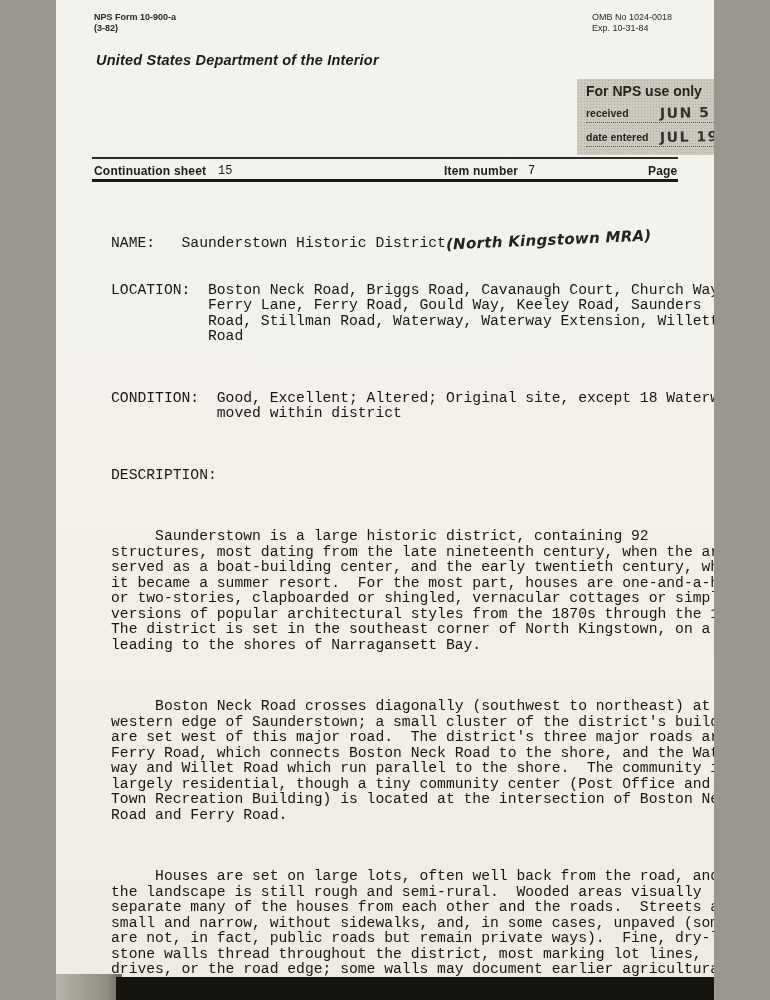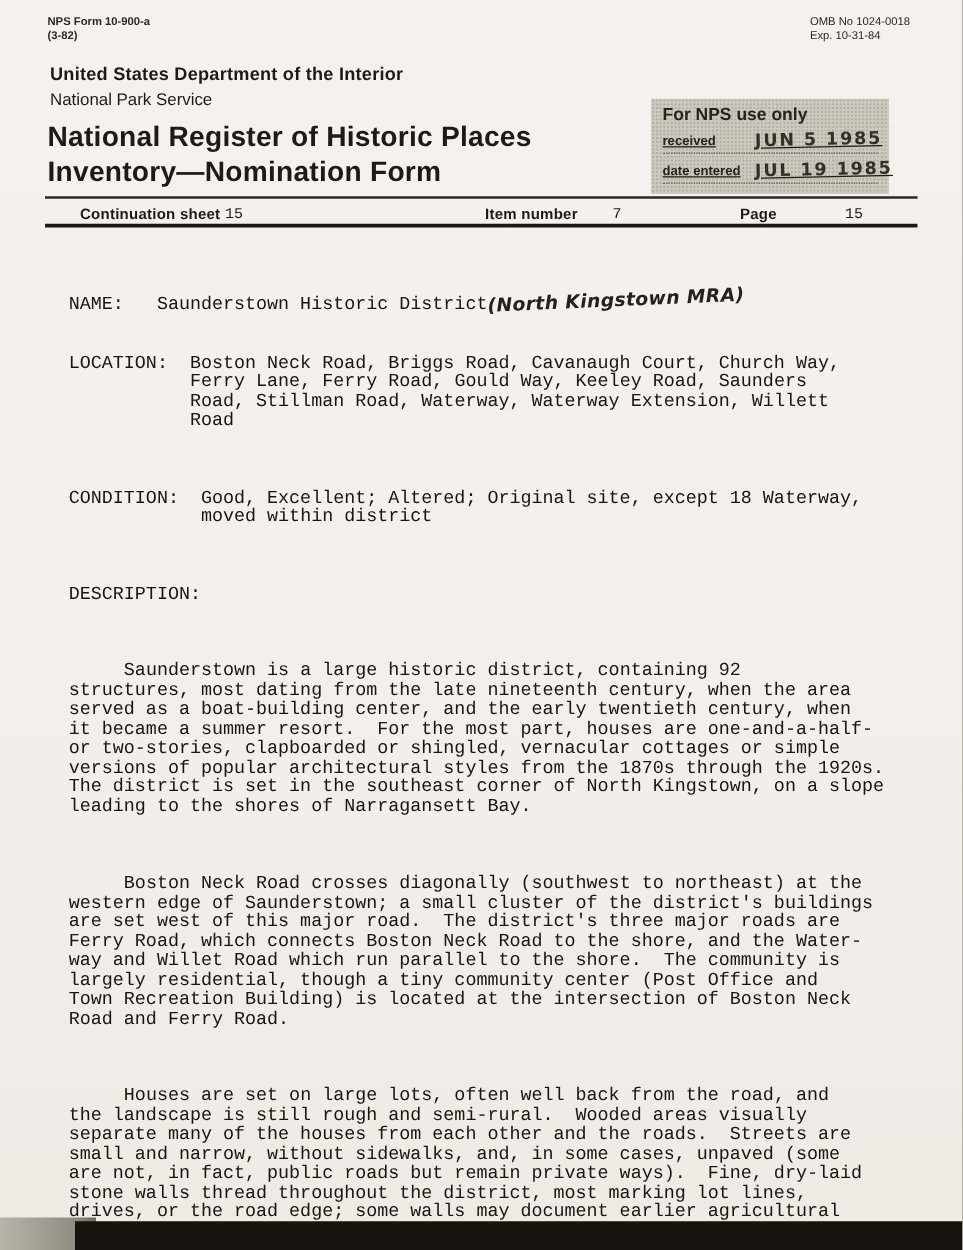"NPS Form 10-900-a" .page { width: 770px -> 658px }
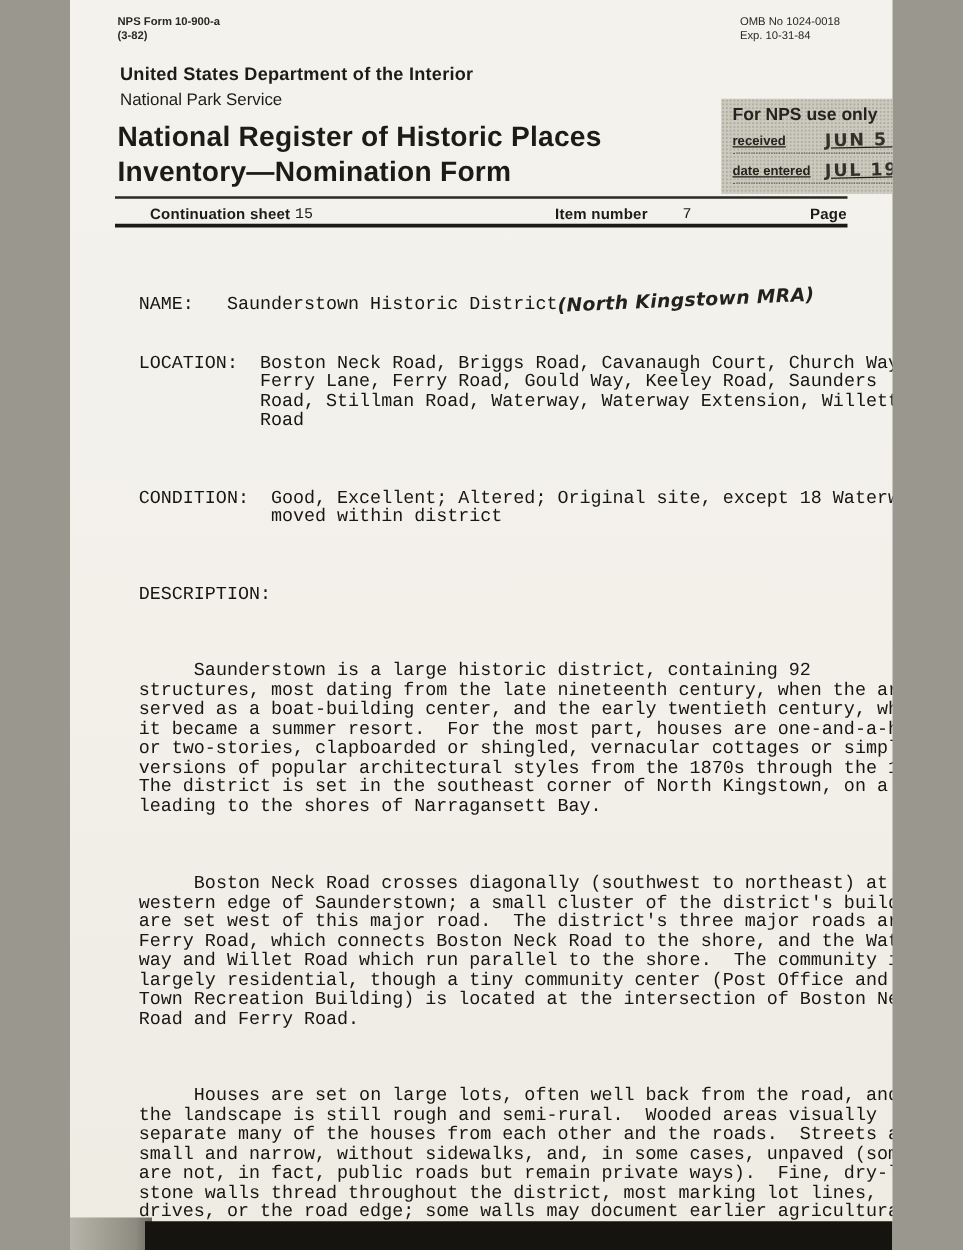"United States Department of the" .dept { font-style: none -> italic }
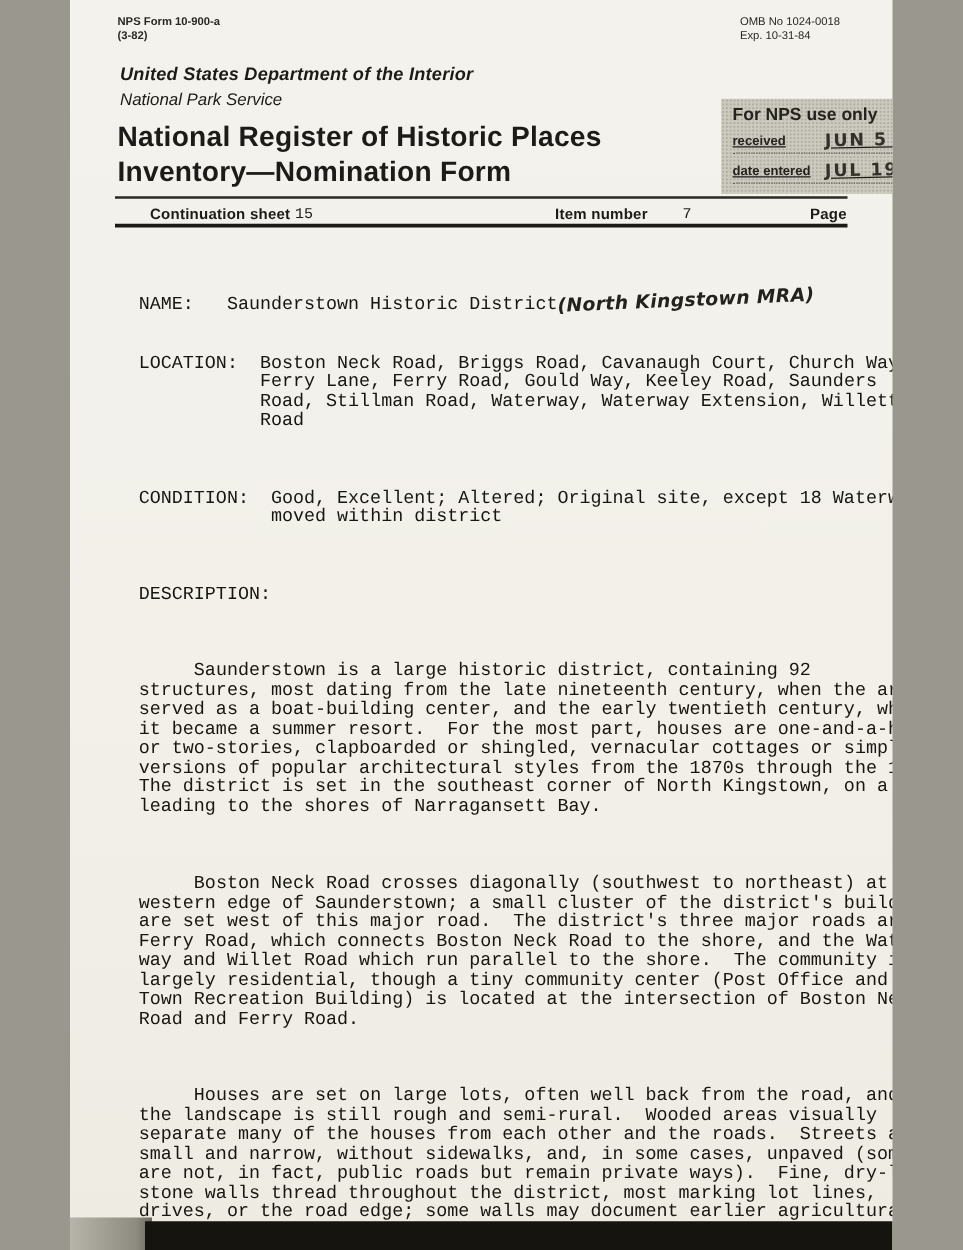"National Park Service" div.dept-line2 { html: <div>National Park Service</div> -> none }
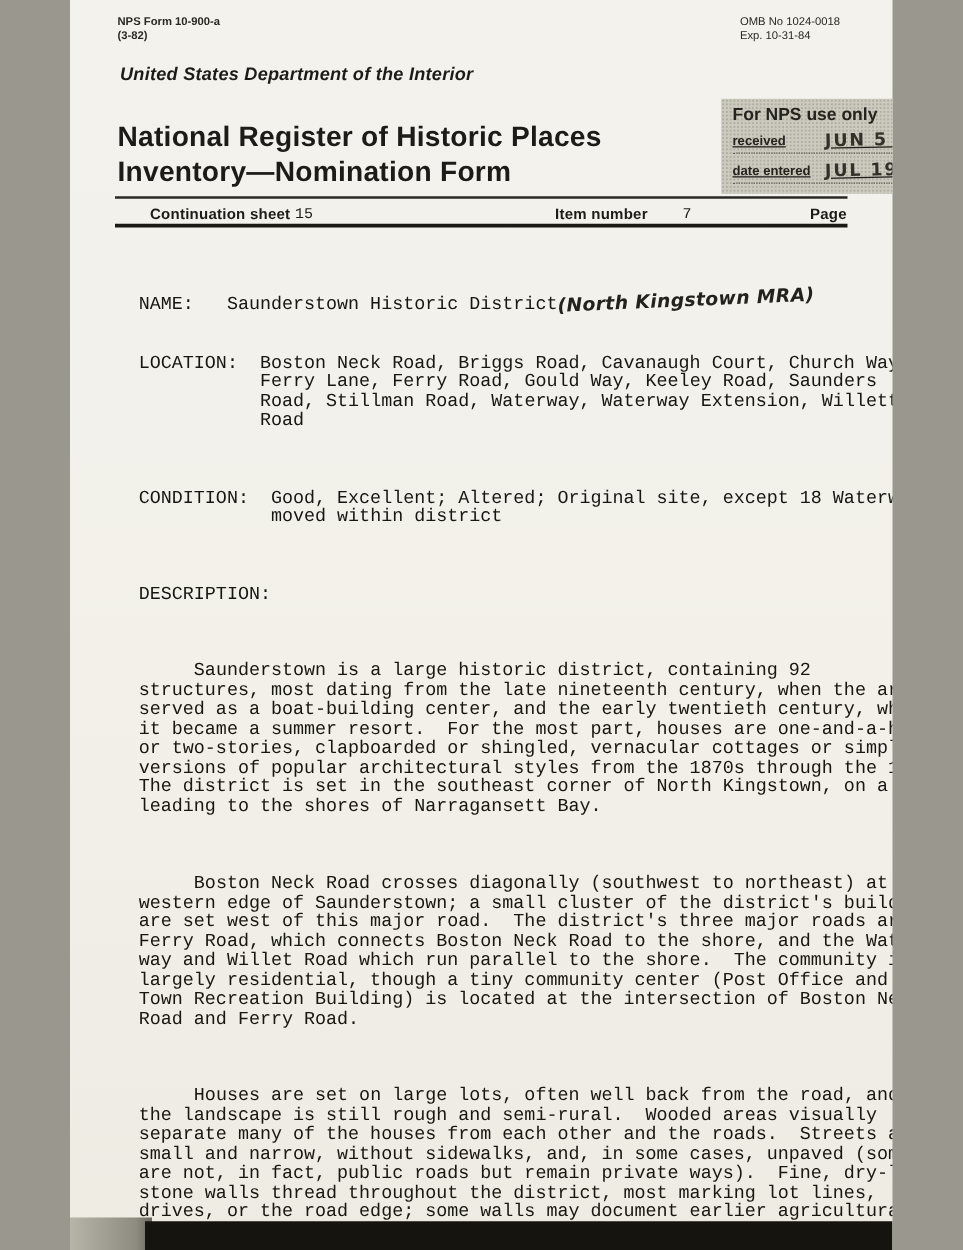"National Register of Historic Places" div.doc-title { html: <div> <div>National Register of Historic Places</div> <div>Inventory—Nomination Form</div> </div> -> none }
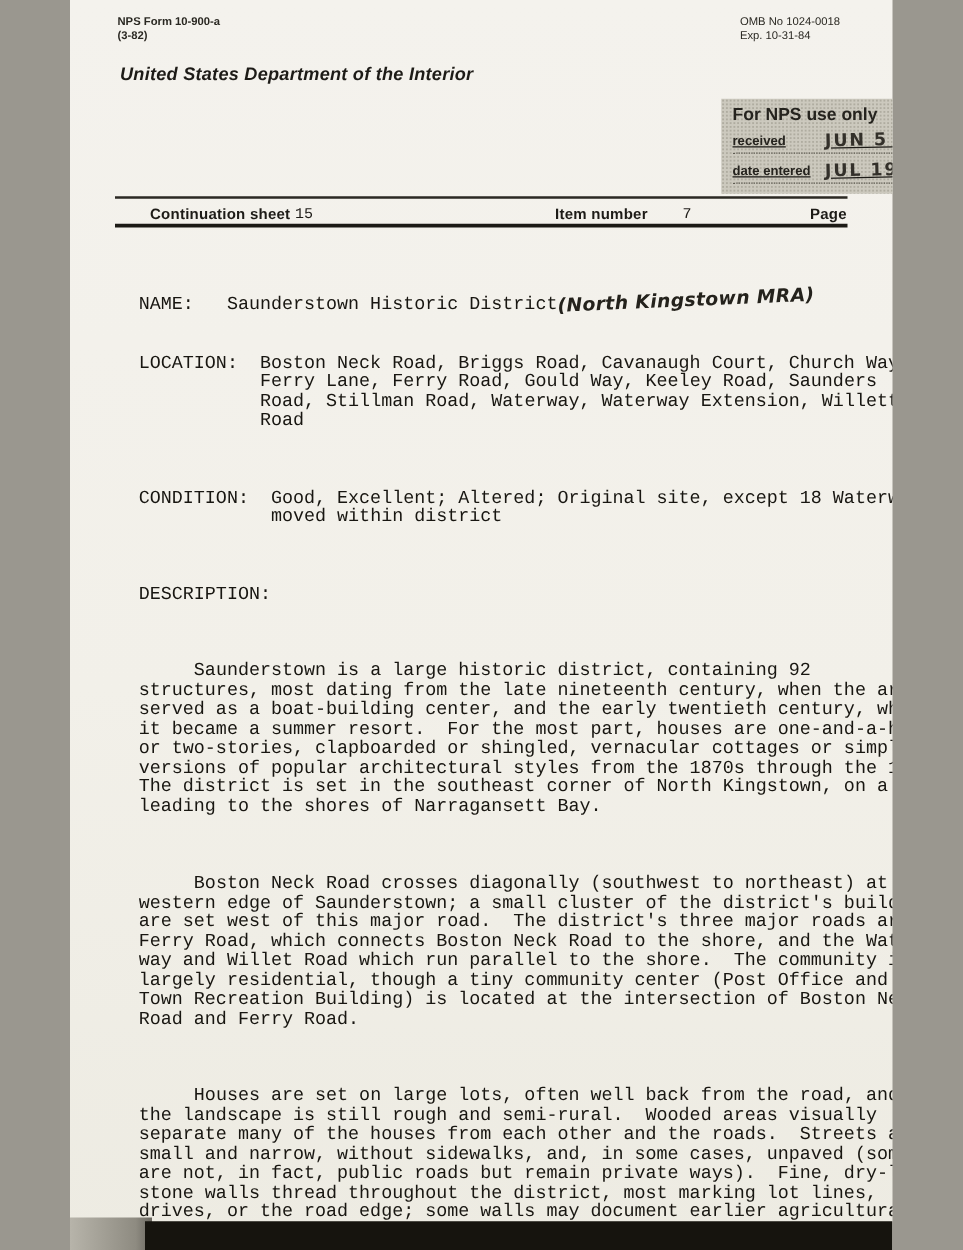"received" .nps-row { text-decoration: underline -> none }
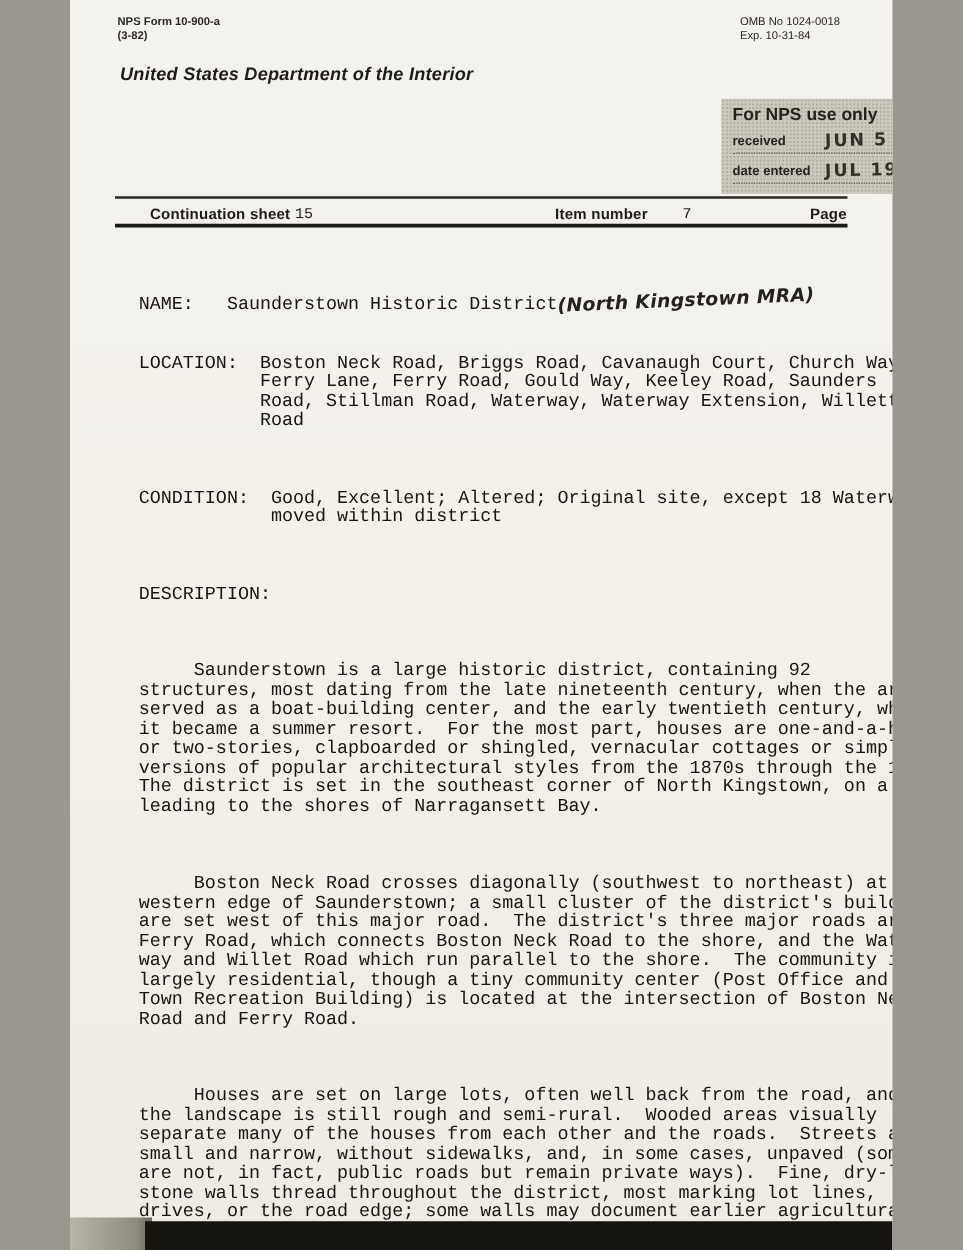"Continuation sheet" .pos-sheet-label { margin-left: 26px -> none }
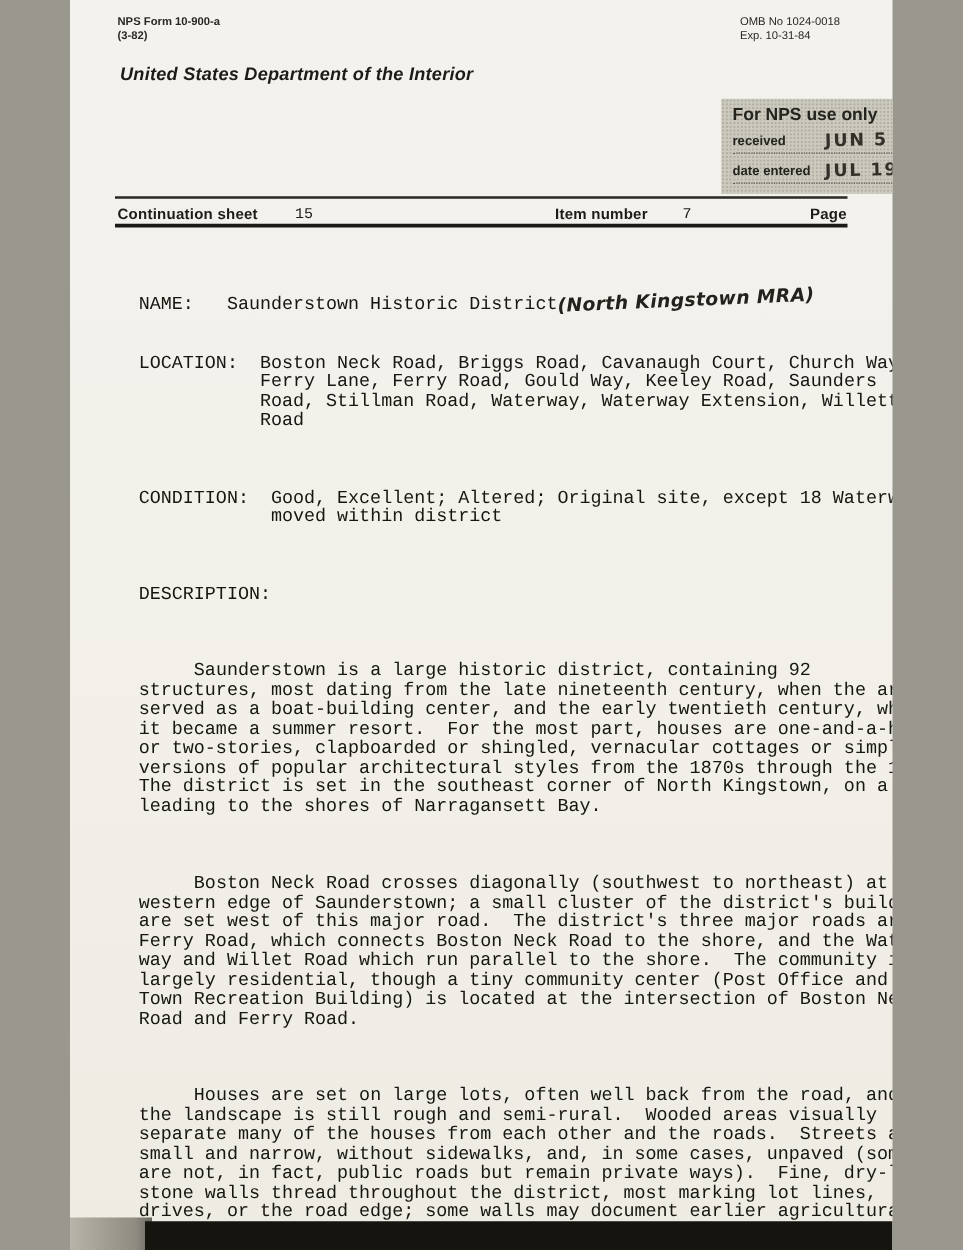"15" .cont-value { margin-left: 18px -> none }
